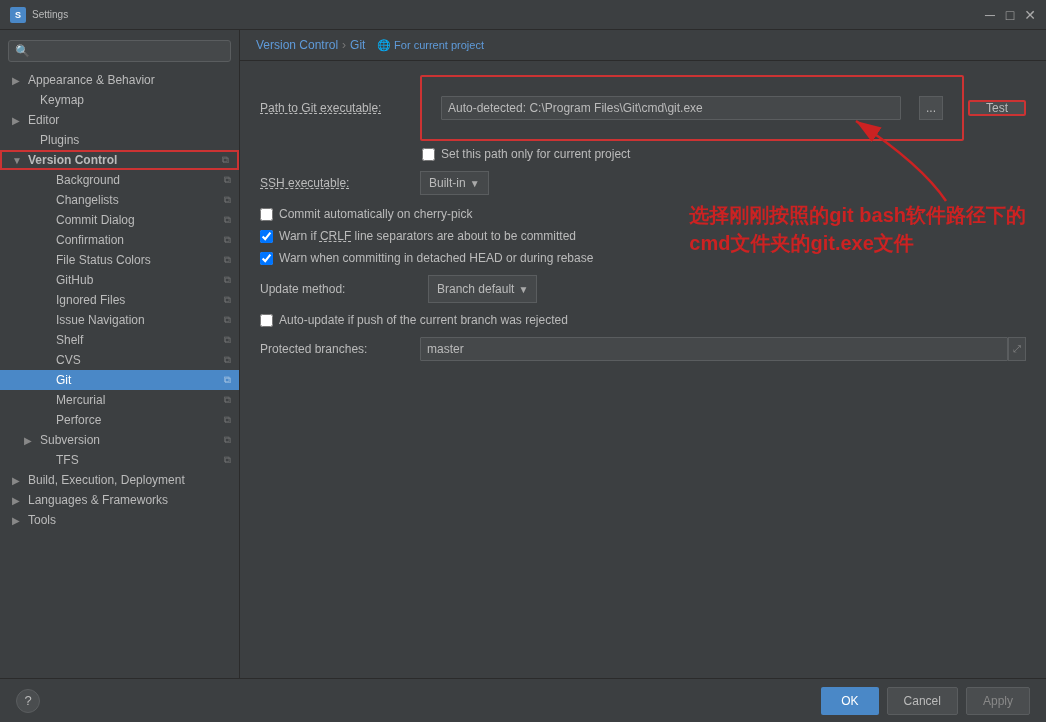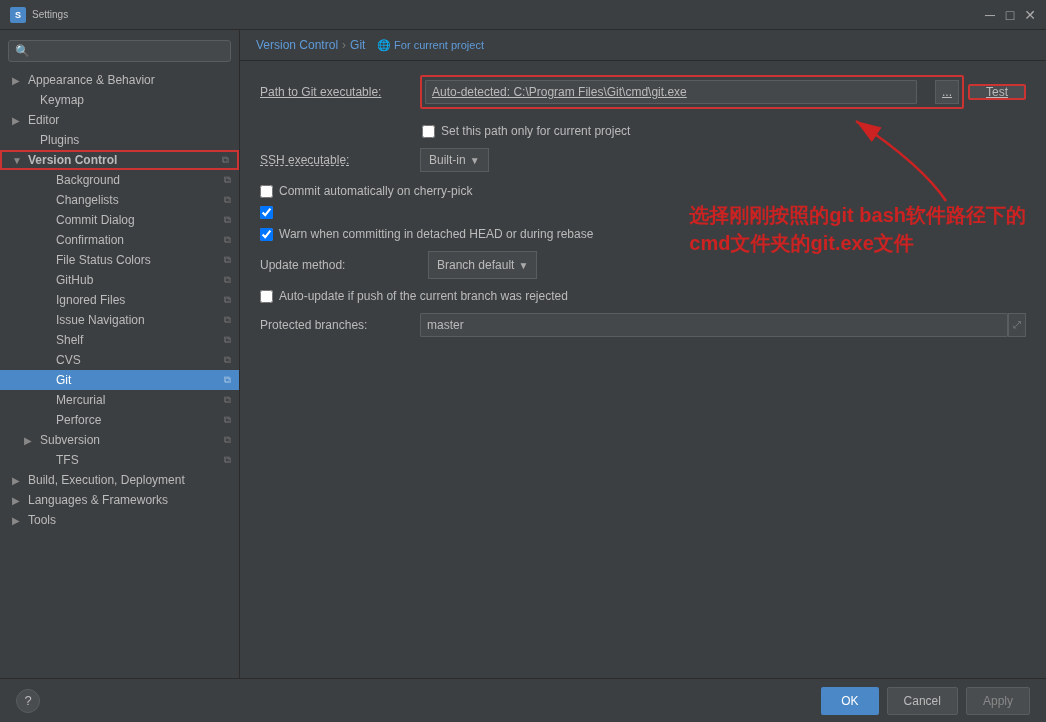"Path to Git executable:" div.form-row { margin-bottom: 15px -> 6px; text-decoration: underline -> none }
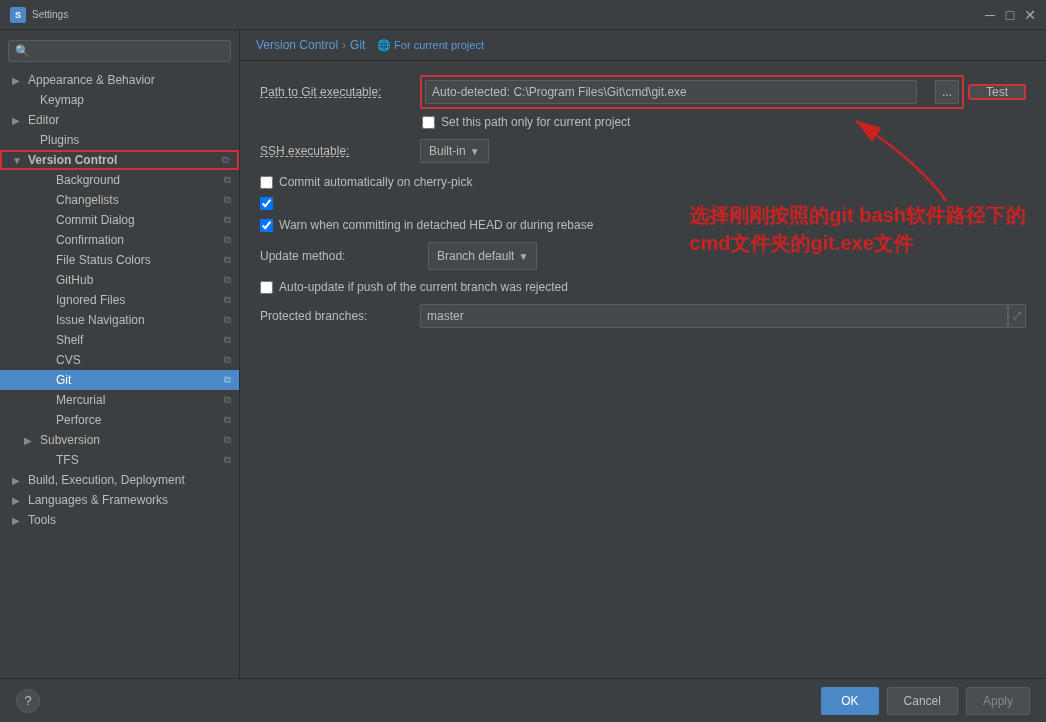"Auto-detected: C:\Program" .path-input-group { padding: 3px -> 19px }
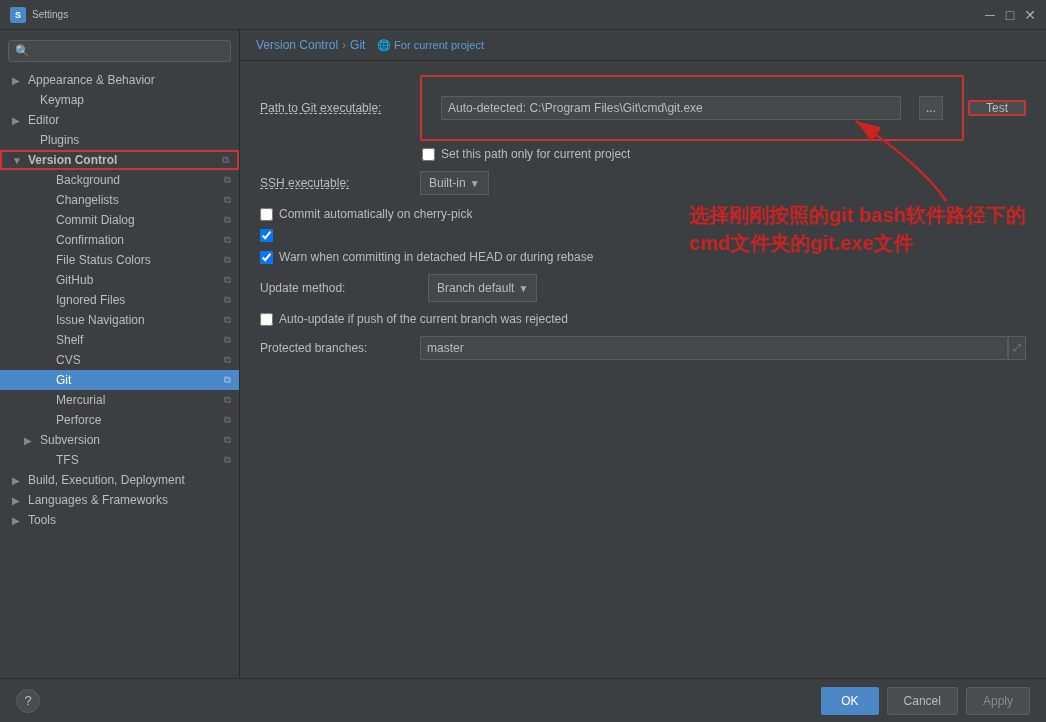"Warn if CRLF line separators" label.checkbox-label { html: none -> <label> Warn if <span>CRLF</span> line separators are about to be committed </label> }
